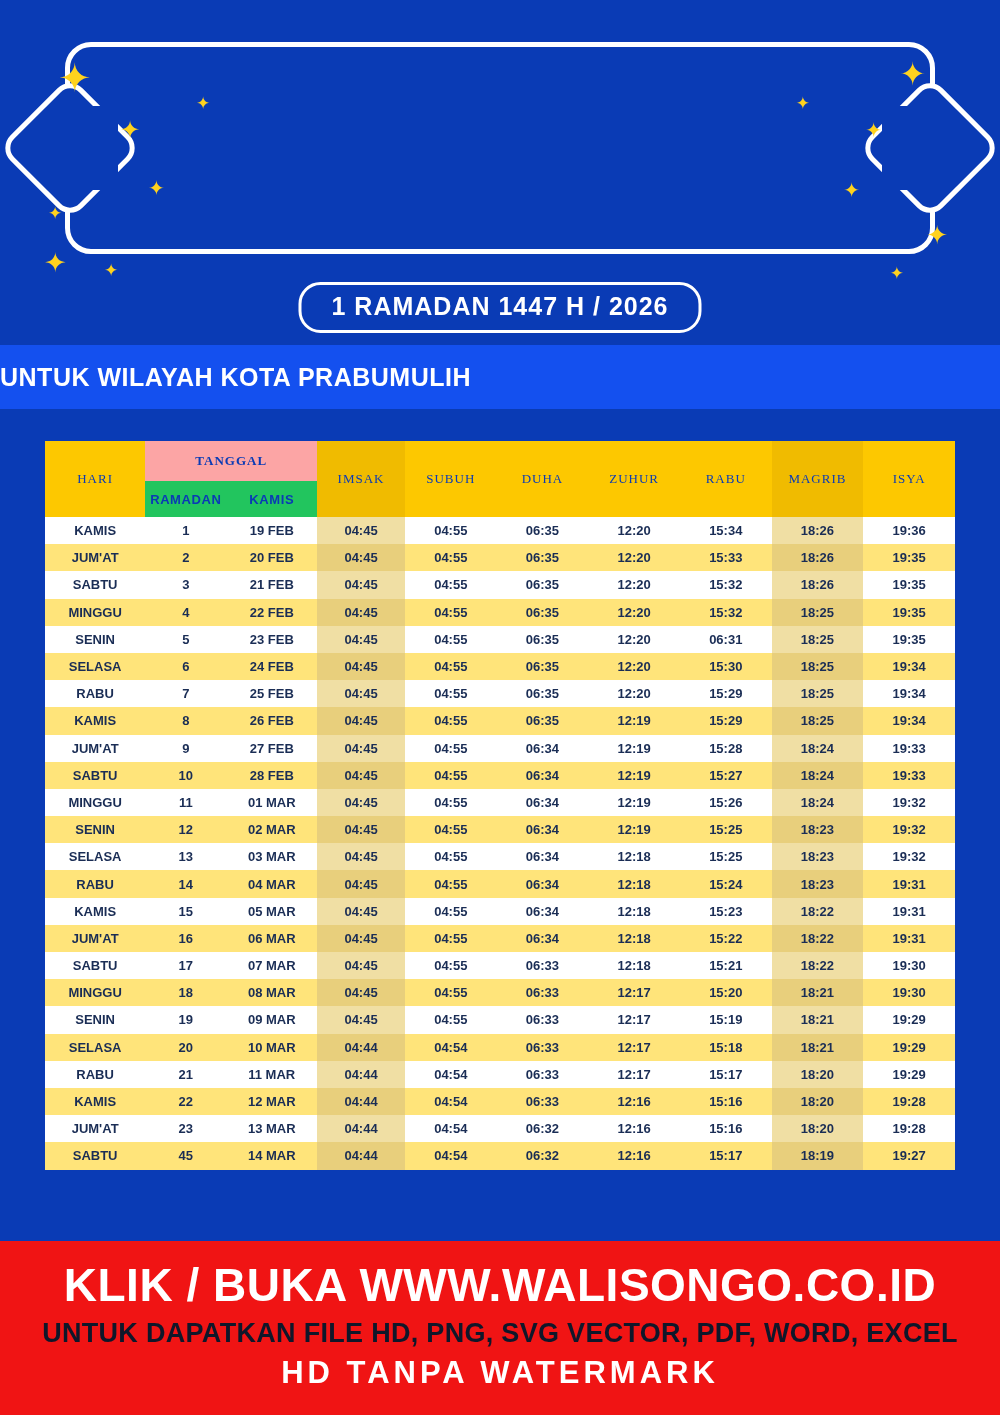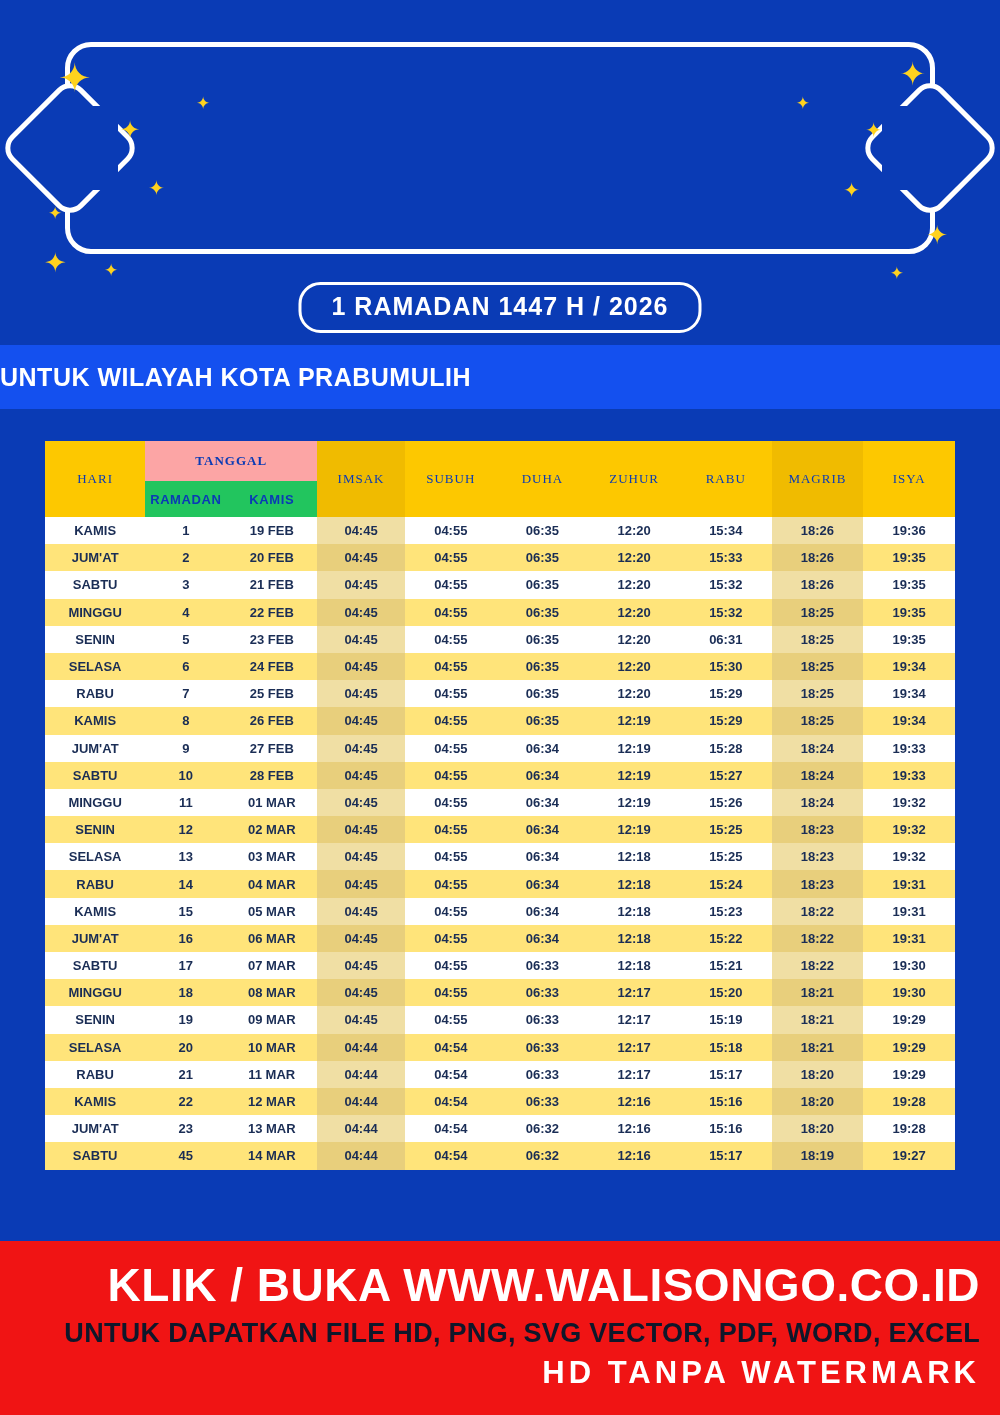"KLIK / BUKA WWW.WALISONGO.CO.ID" .footer-banner { text-align: right -> center }
